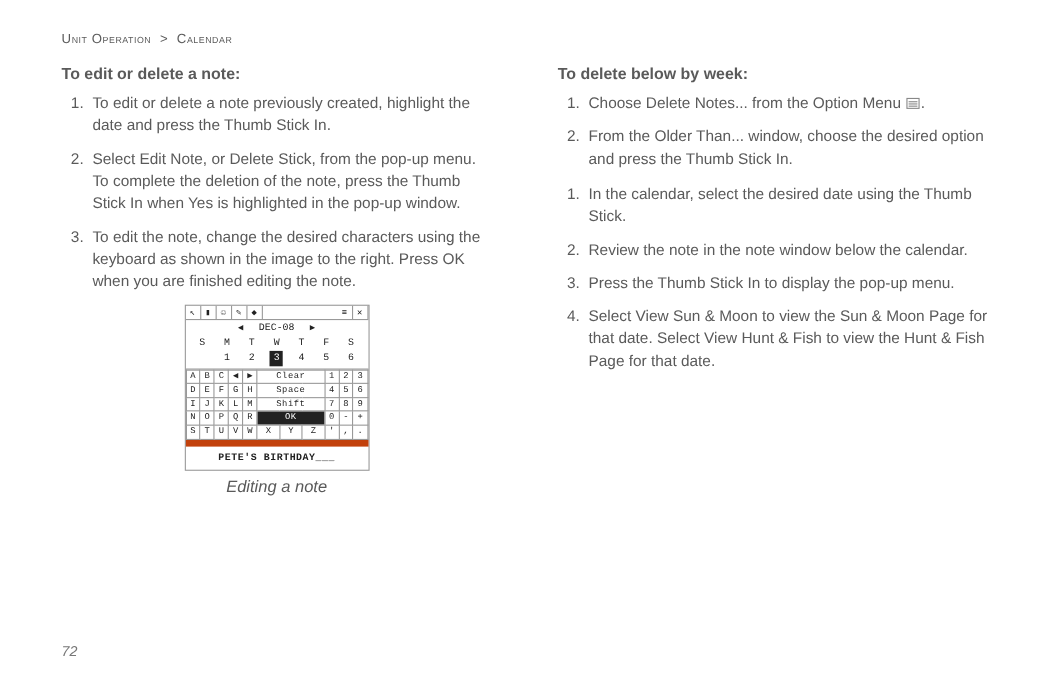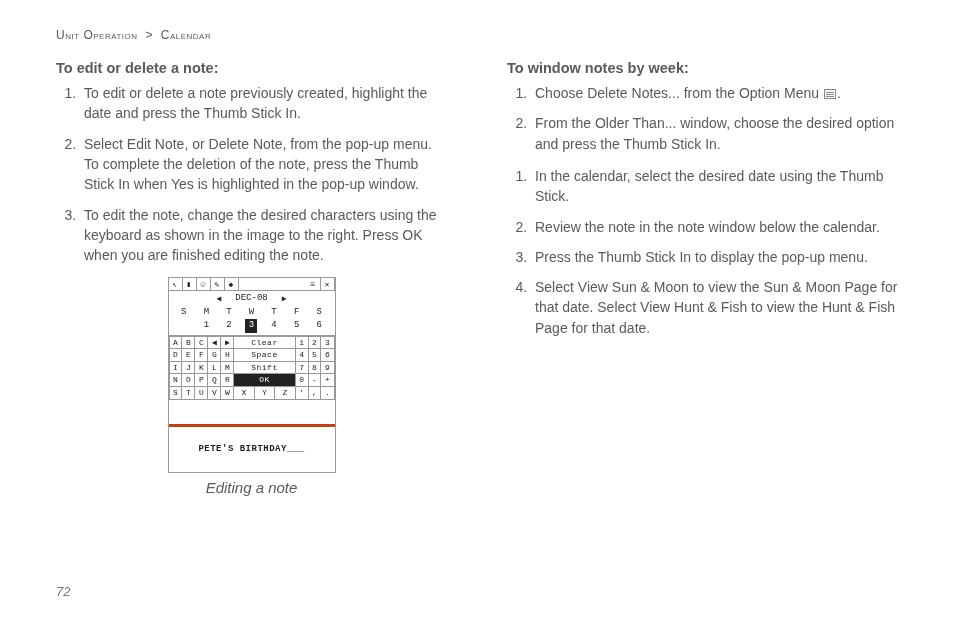"To window notes by week:" div.section-heading { text: window notes -> delete below }
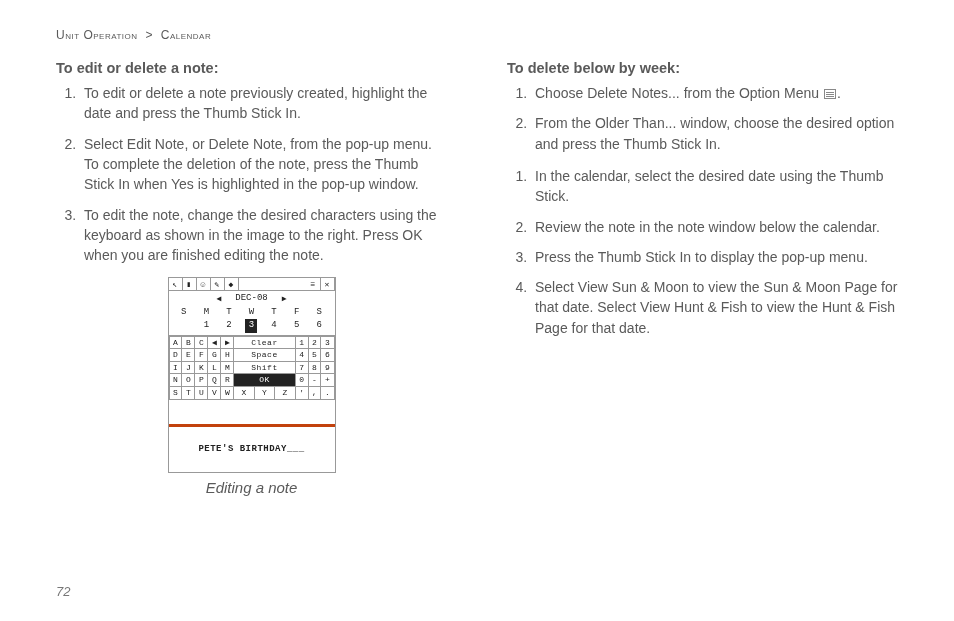"Delete Note" span.bold { text: Note -> Stick }
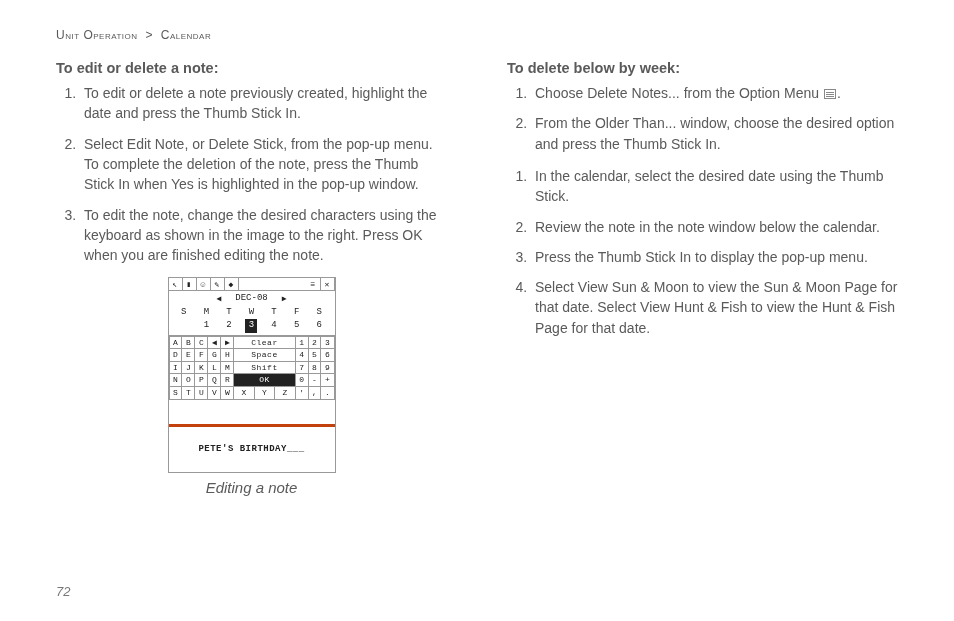"PETE'S BIRTHDAY___" .fig-note { border-top: 3px solid #c2410c -> 6px solid #c2410c; margin-top: 24px -> none; padding: 16px 4px -> 4px 4px }
